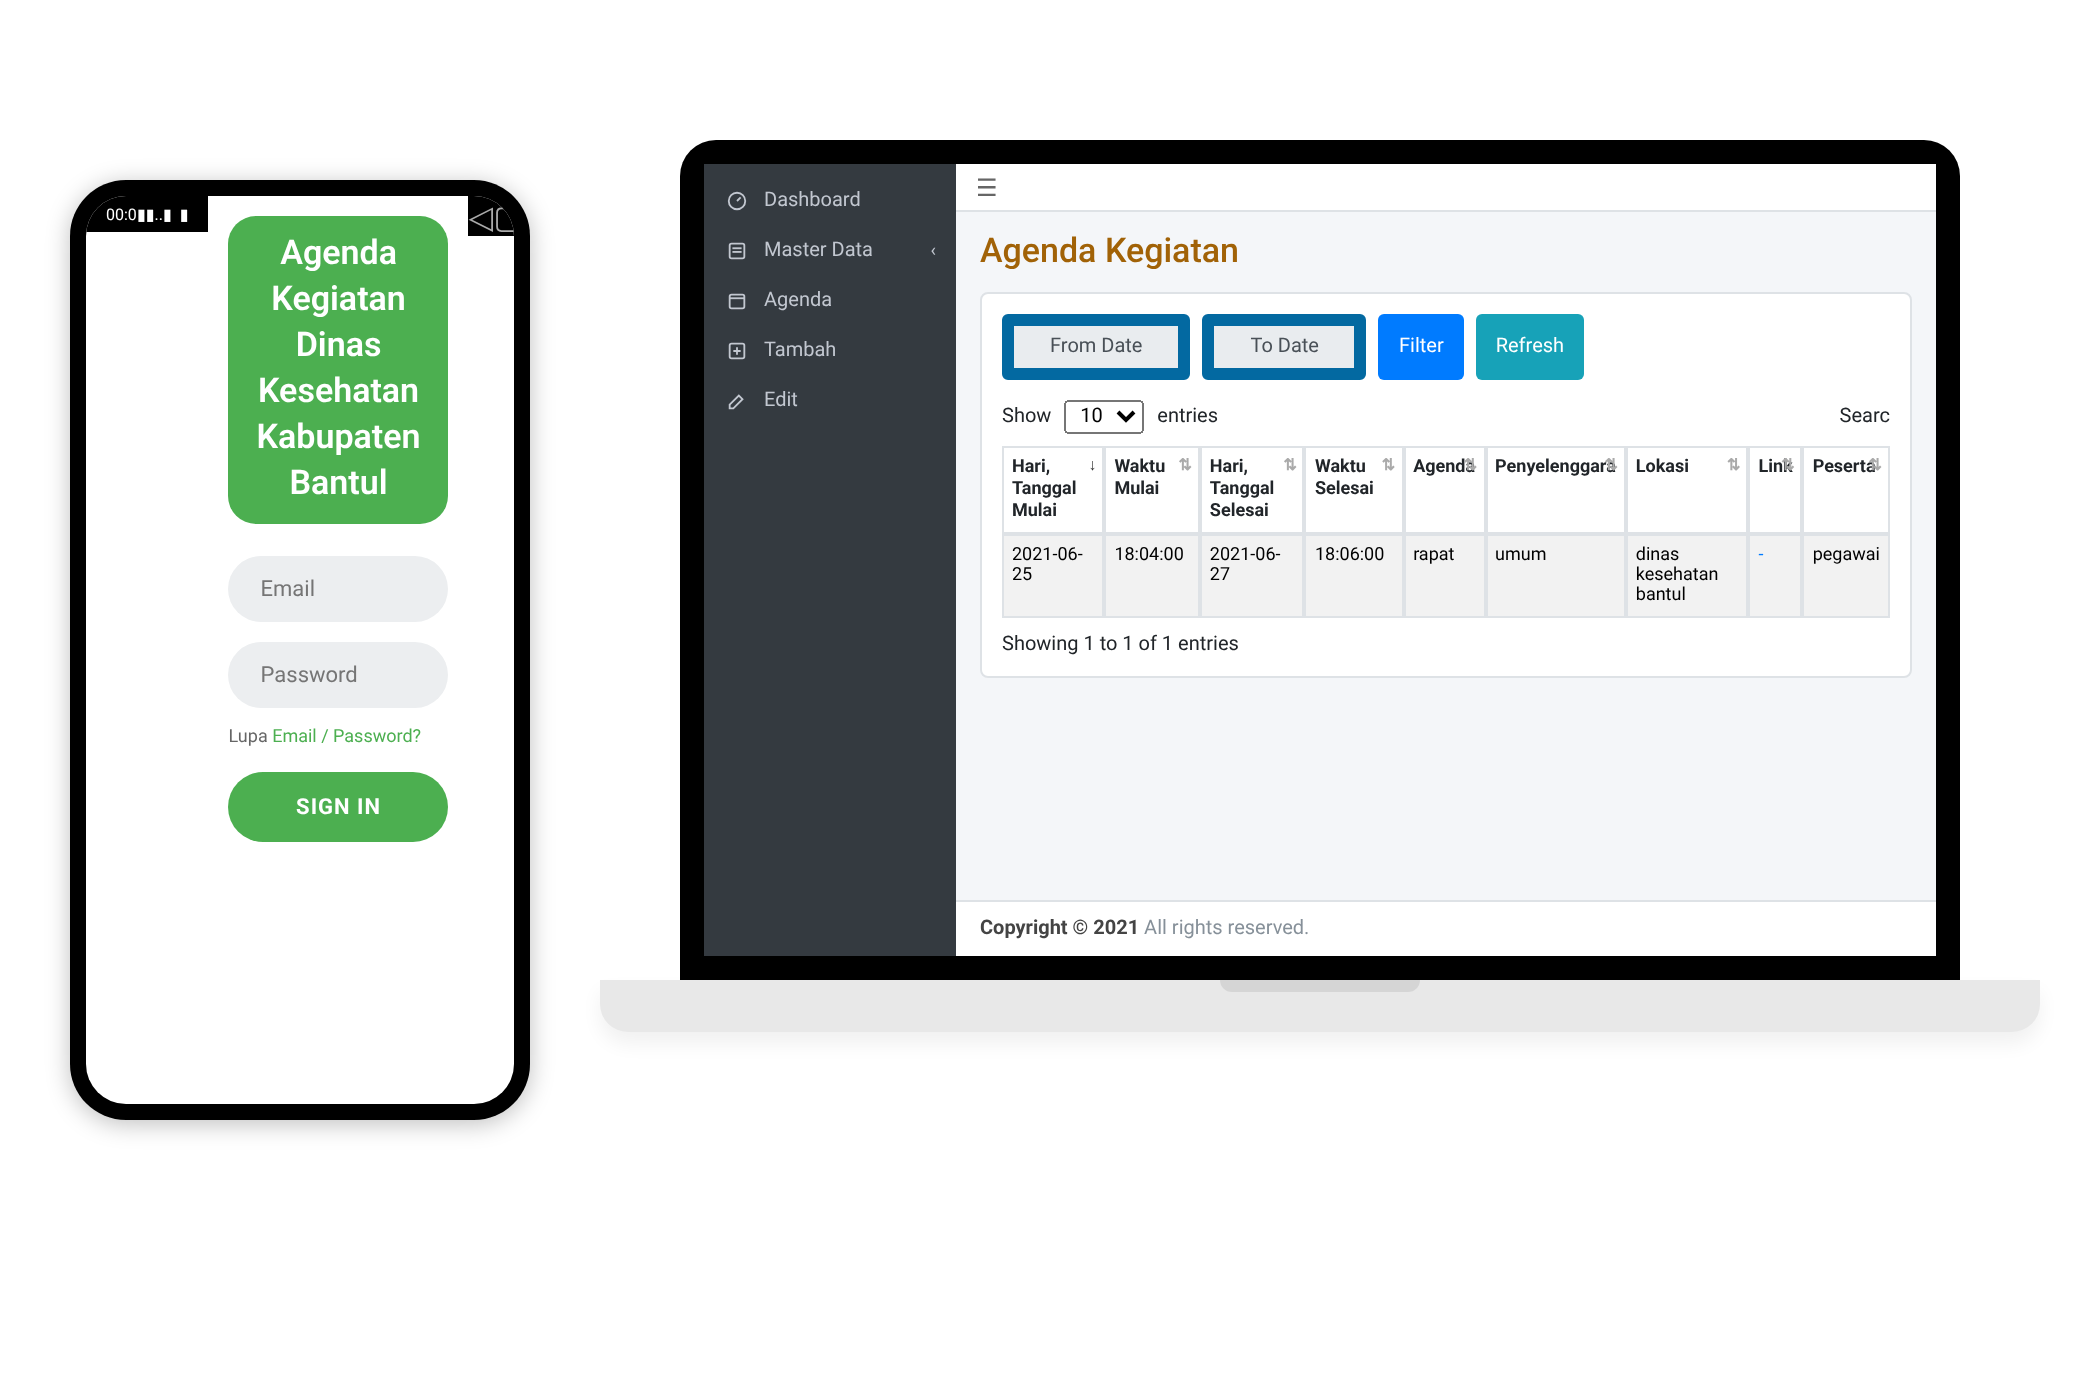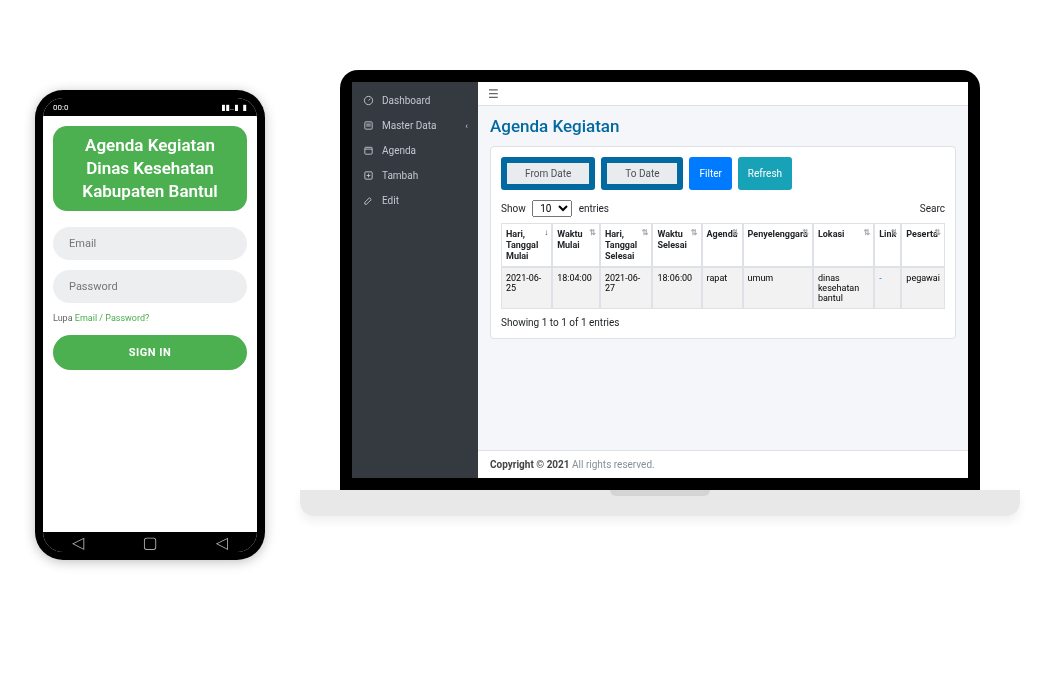"00:0" .phone-screen { flex-direction: column -> row }
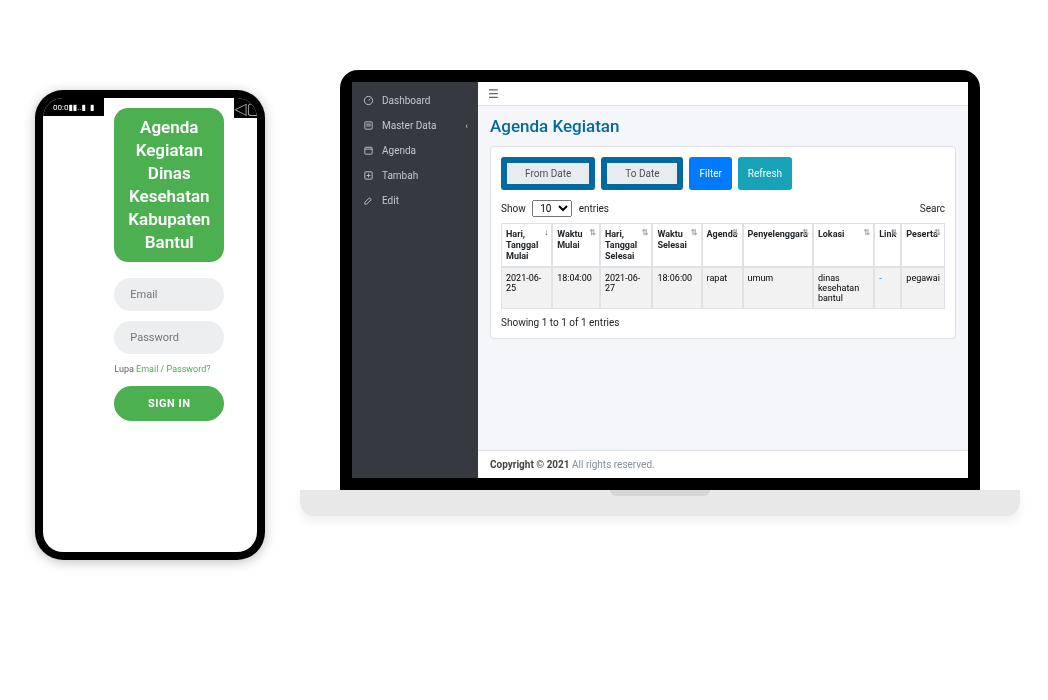"Agenda Kegiatan" .page-title { color: #0369a1 -> #a16207 }
